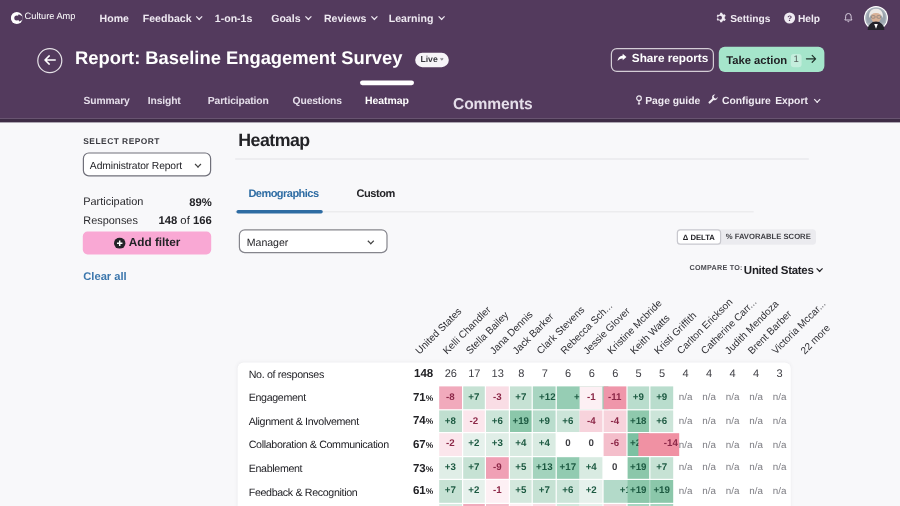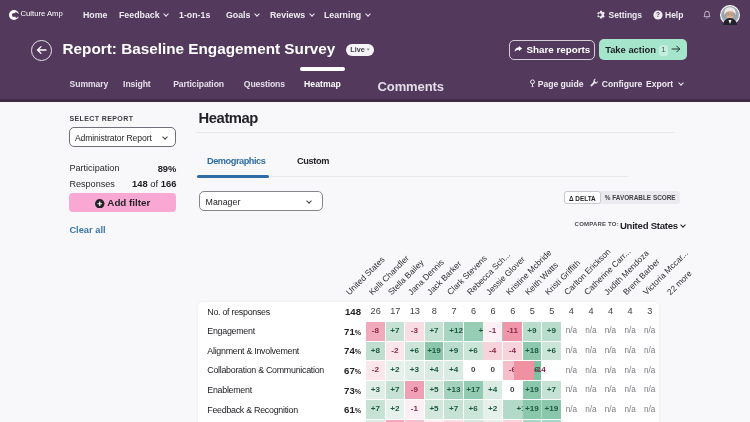"-14" div.abs { left: 514px -> 532px; width: 20px -> 34px }
